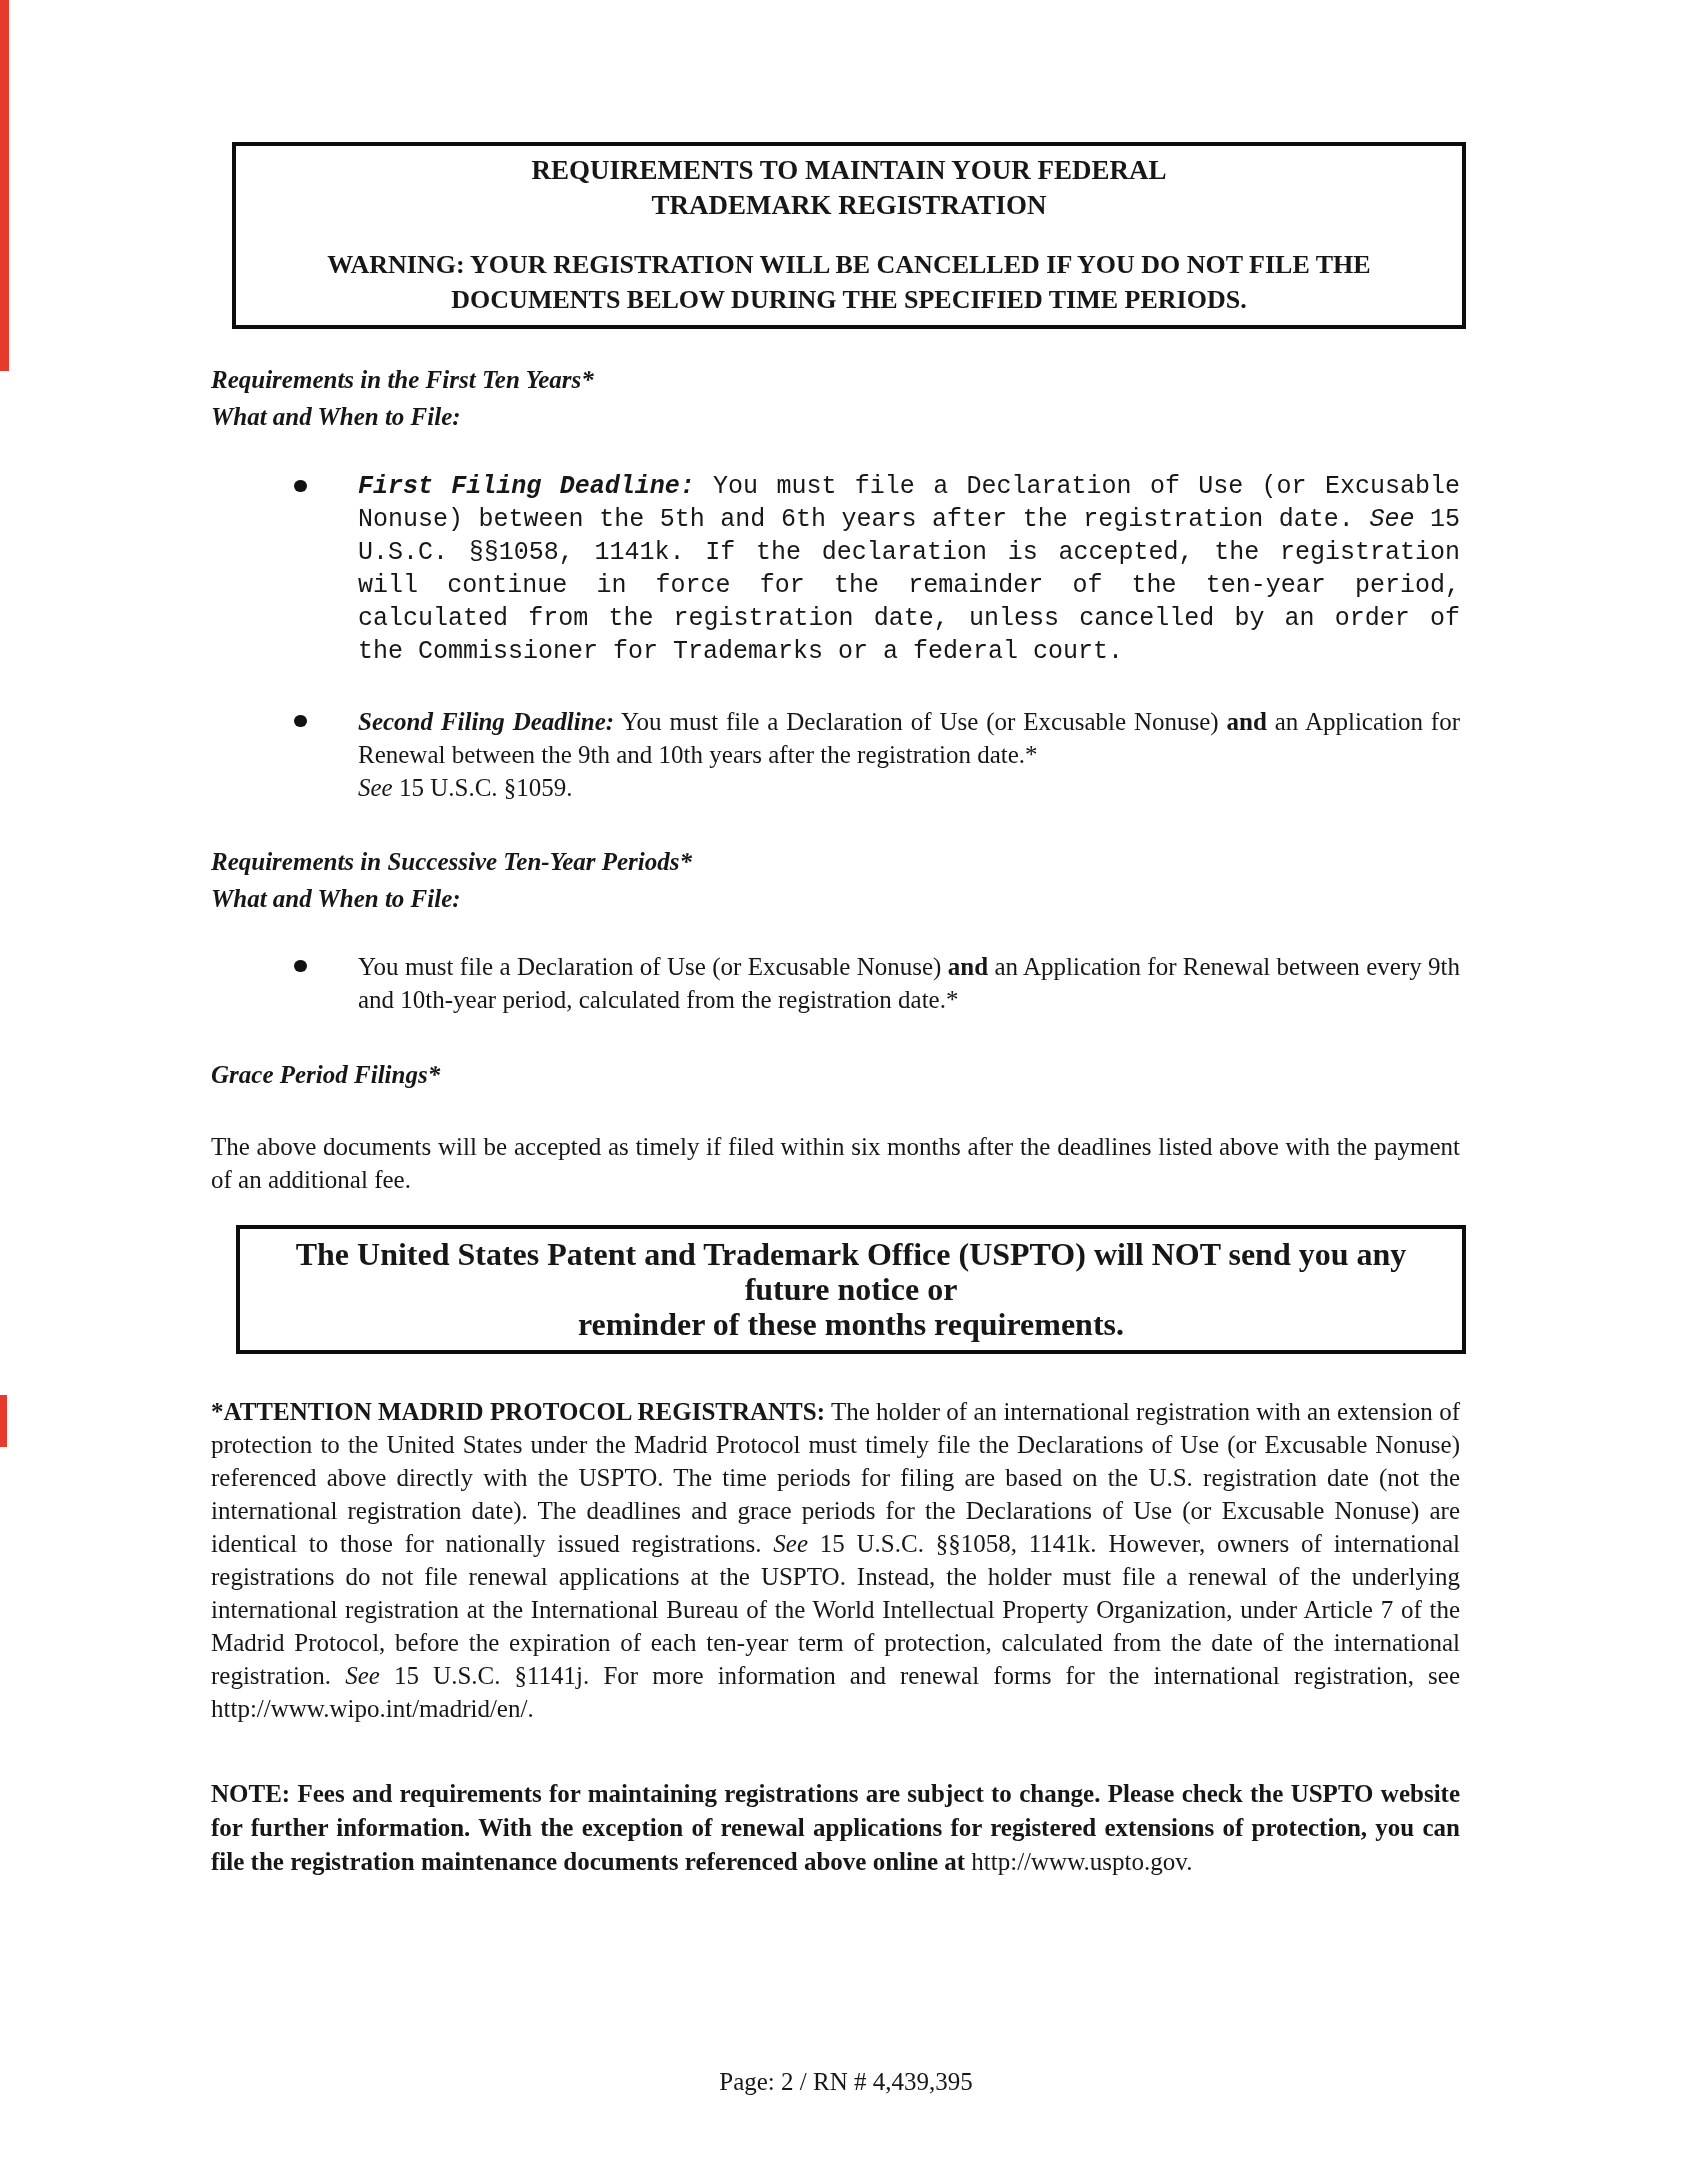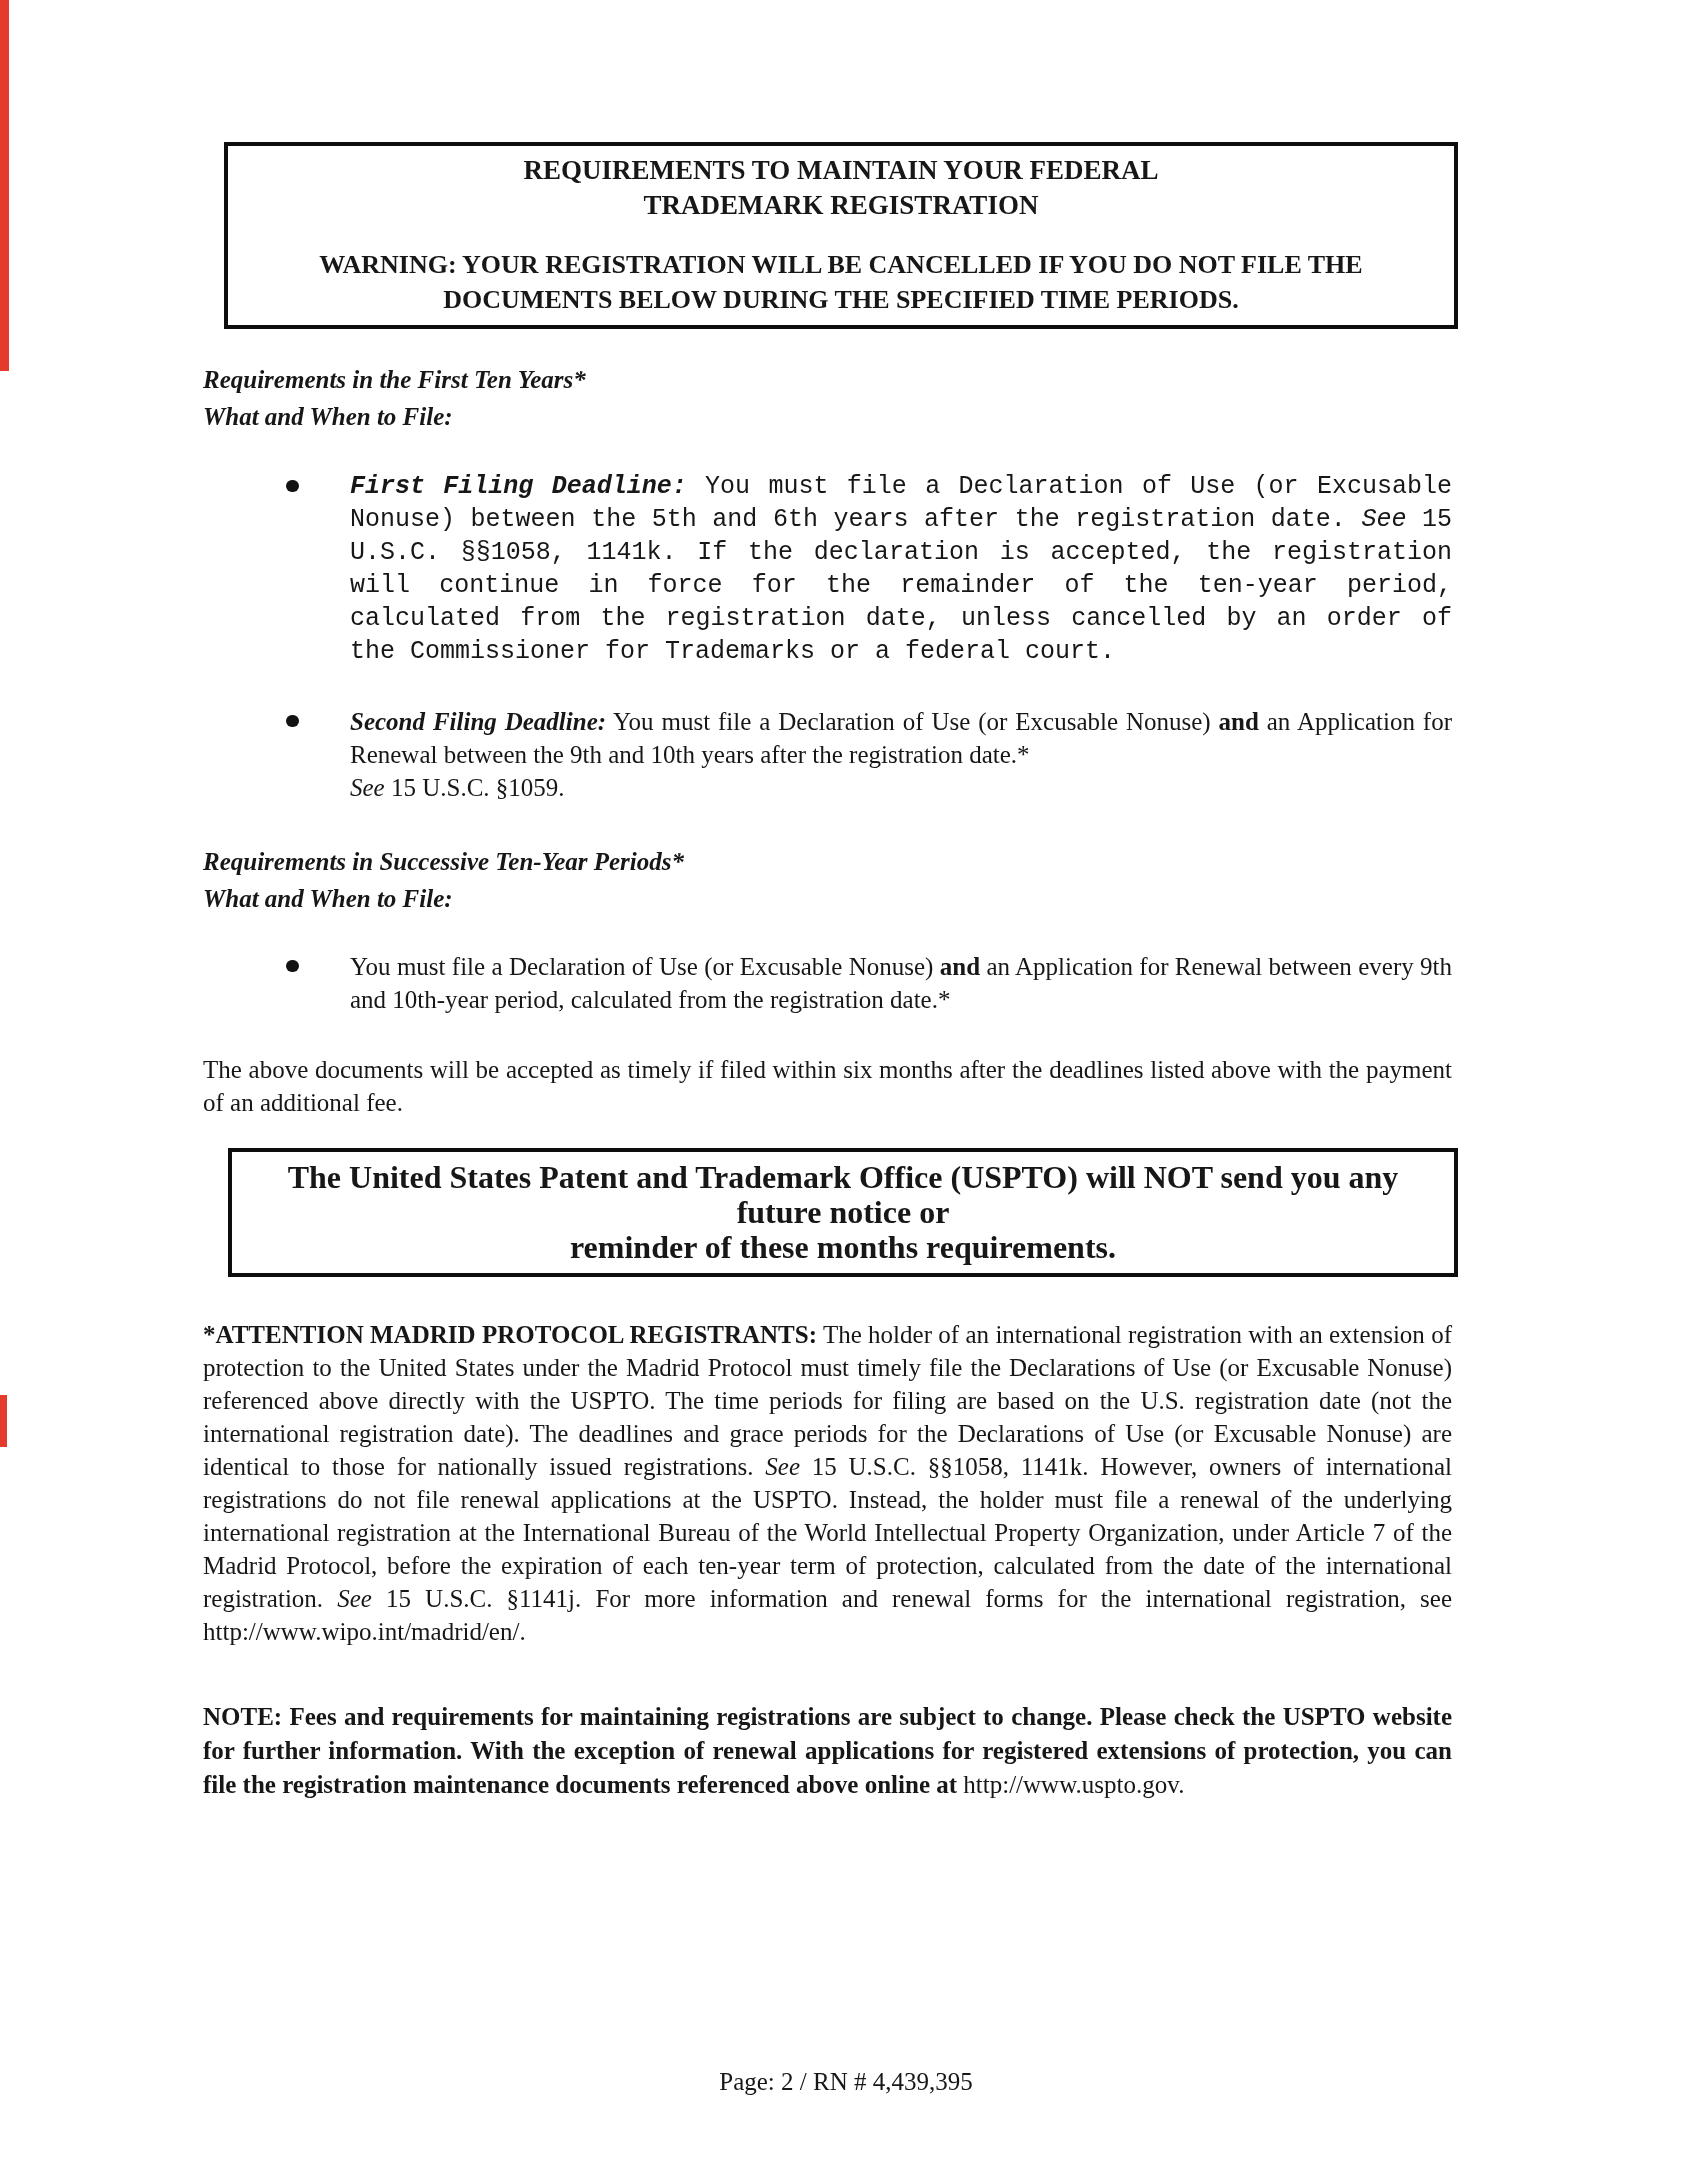"REQUIREMENTS TO MAINTAIN YOUR FEDERAL" .content { left: 203px -> 211px }
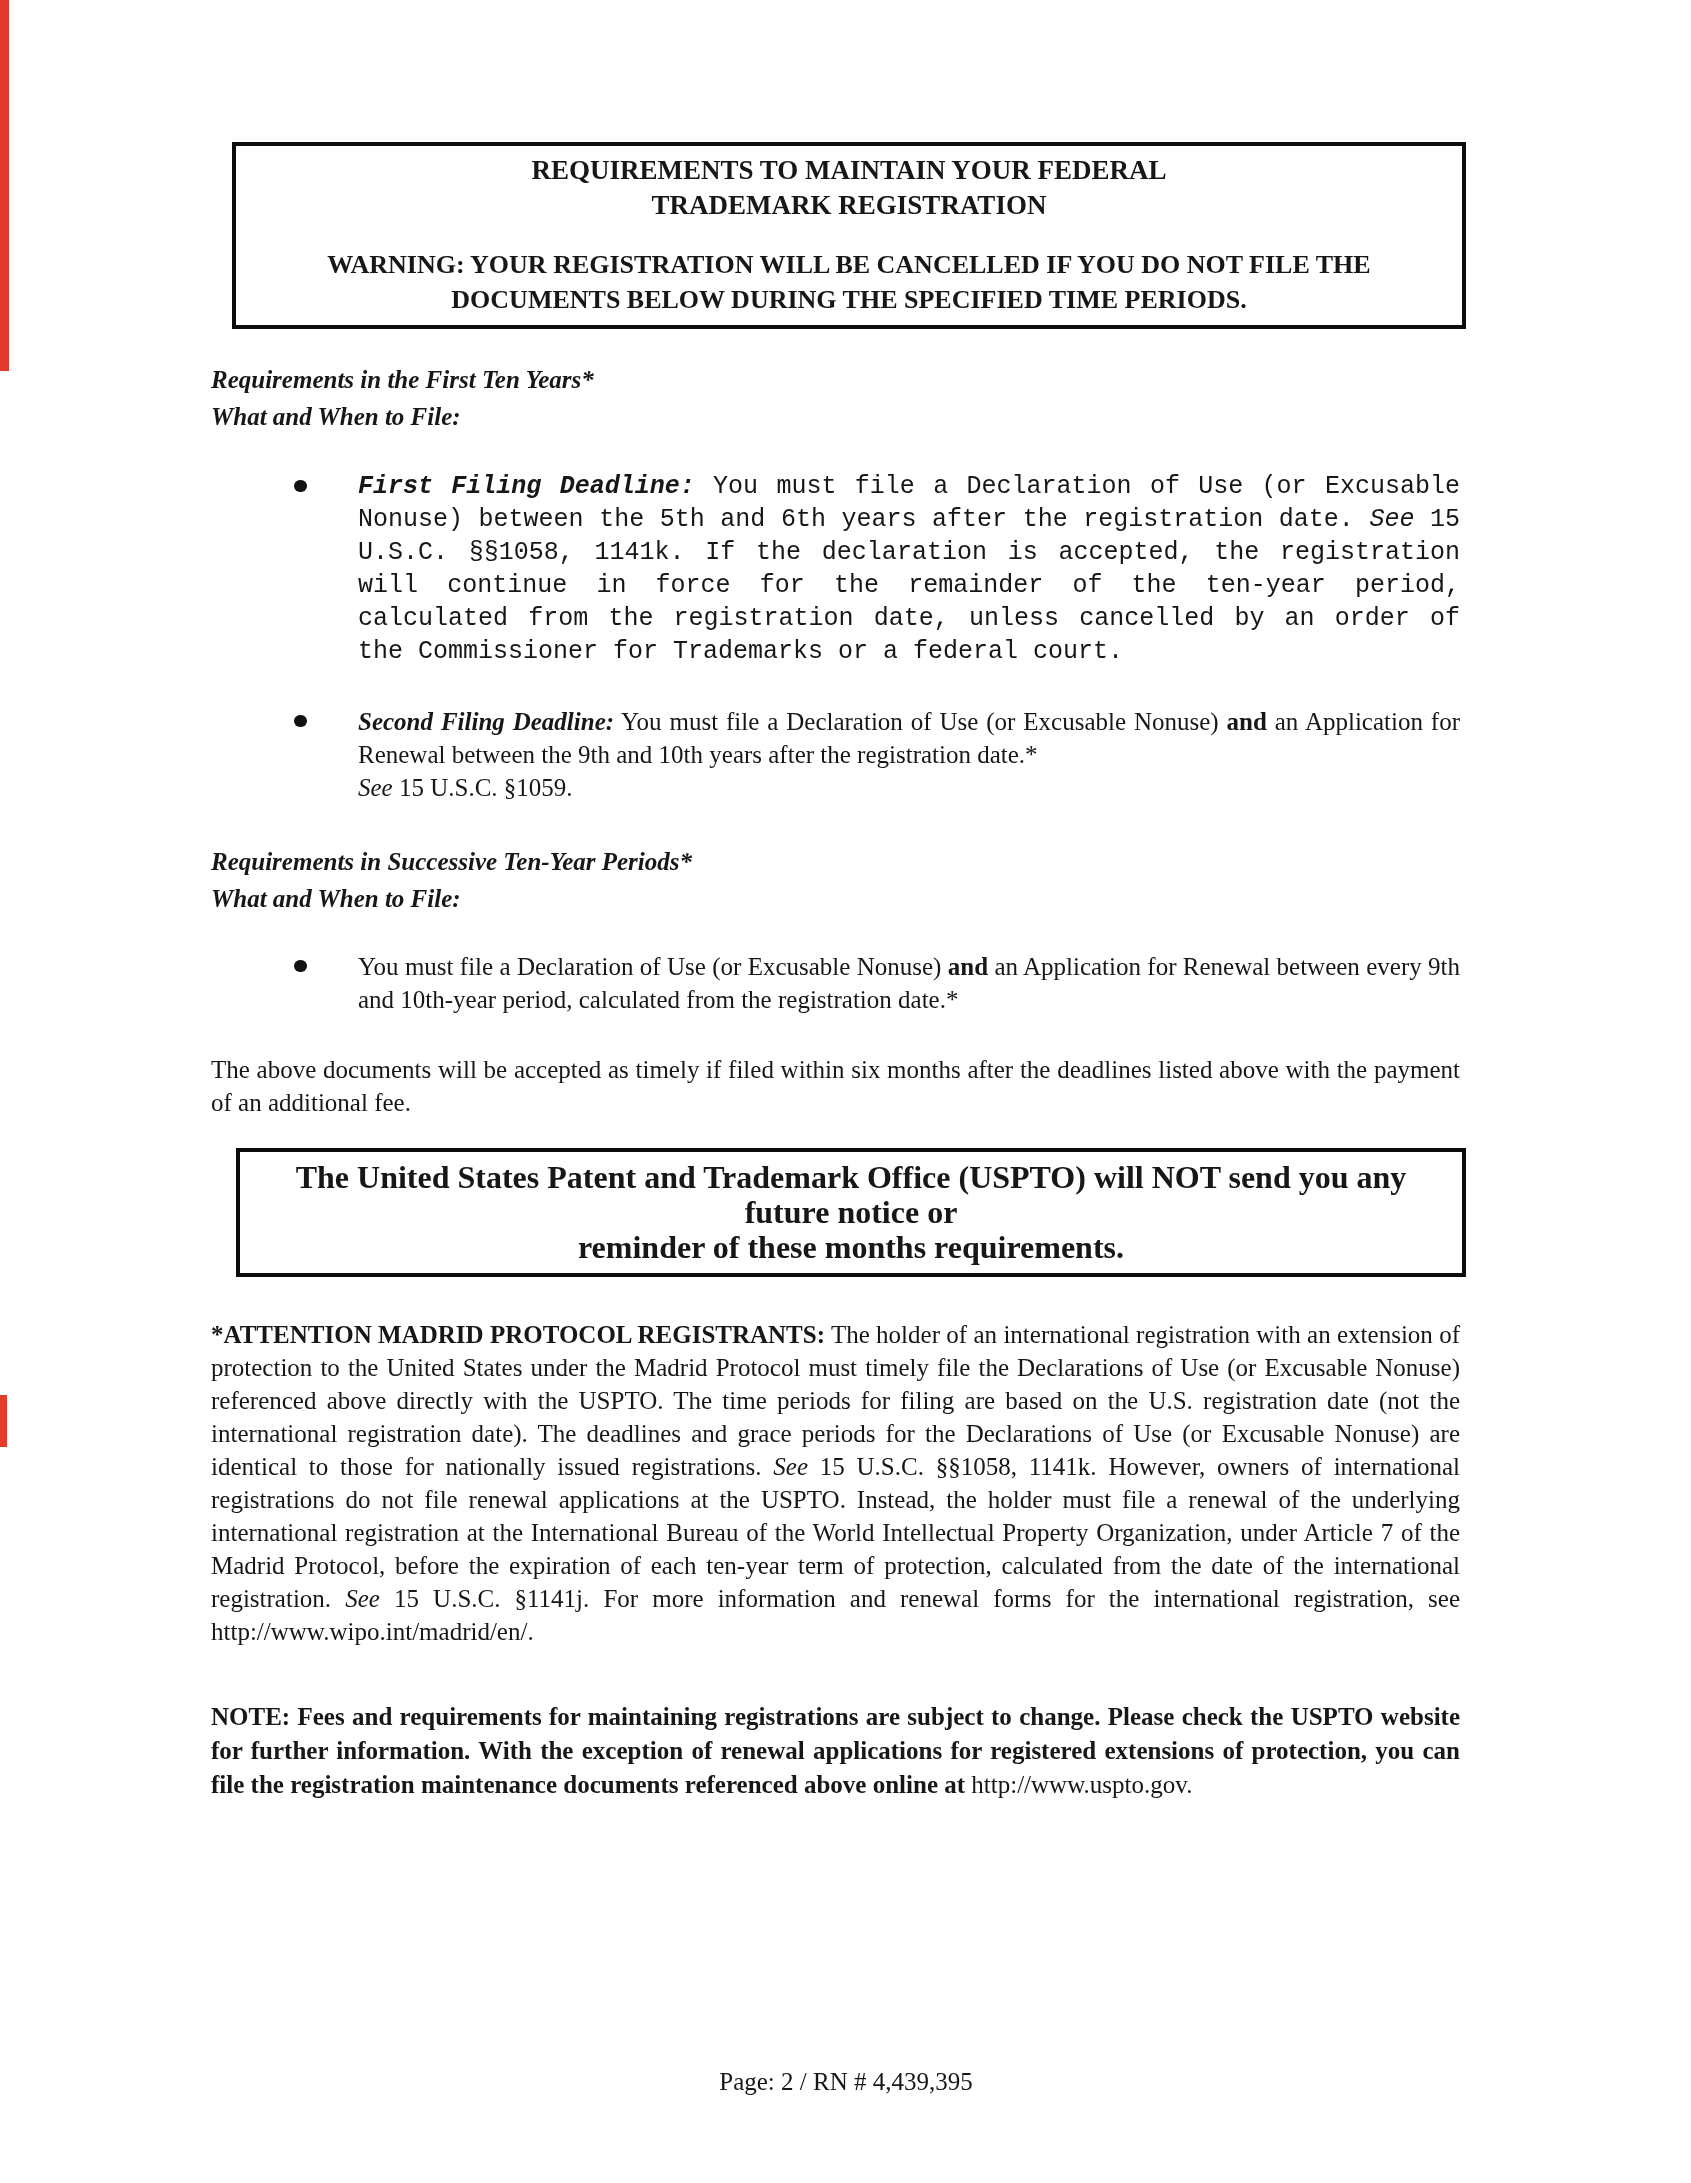"Grace Period Filings*" div.heading { html: none -> <div>Grace Period Filings*</div> }
